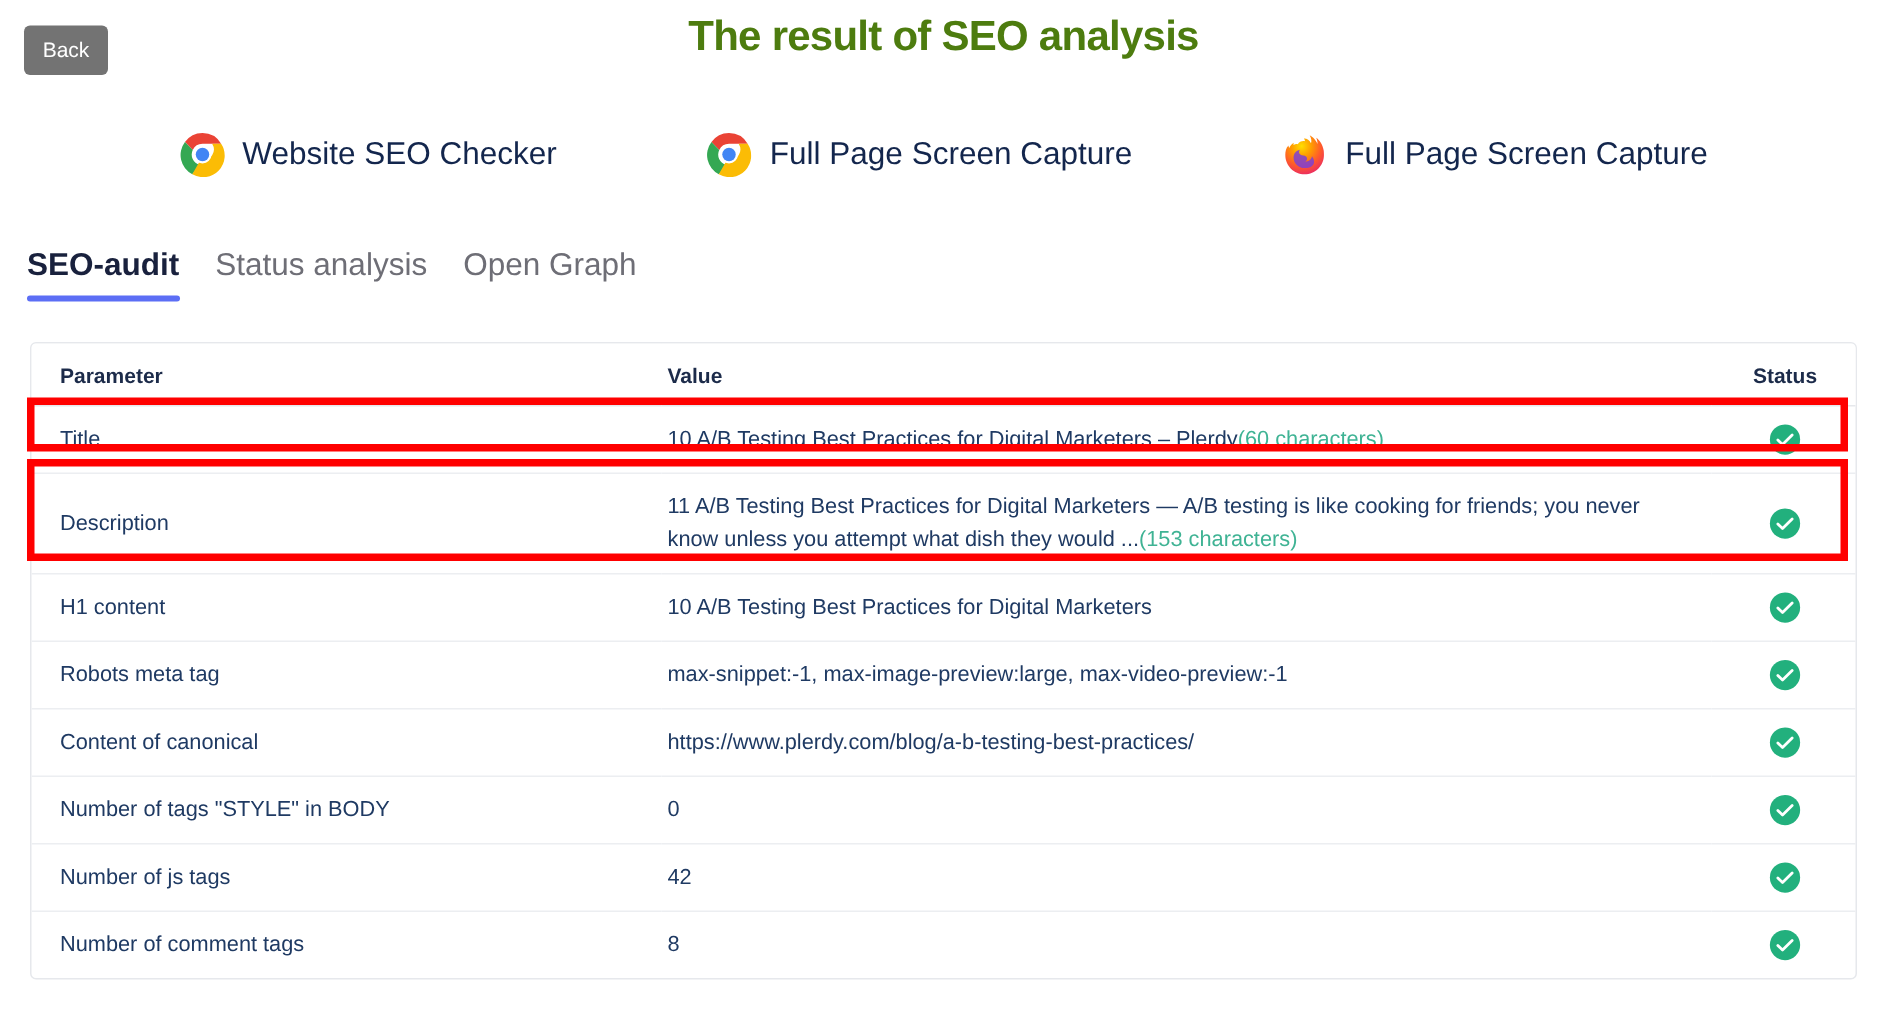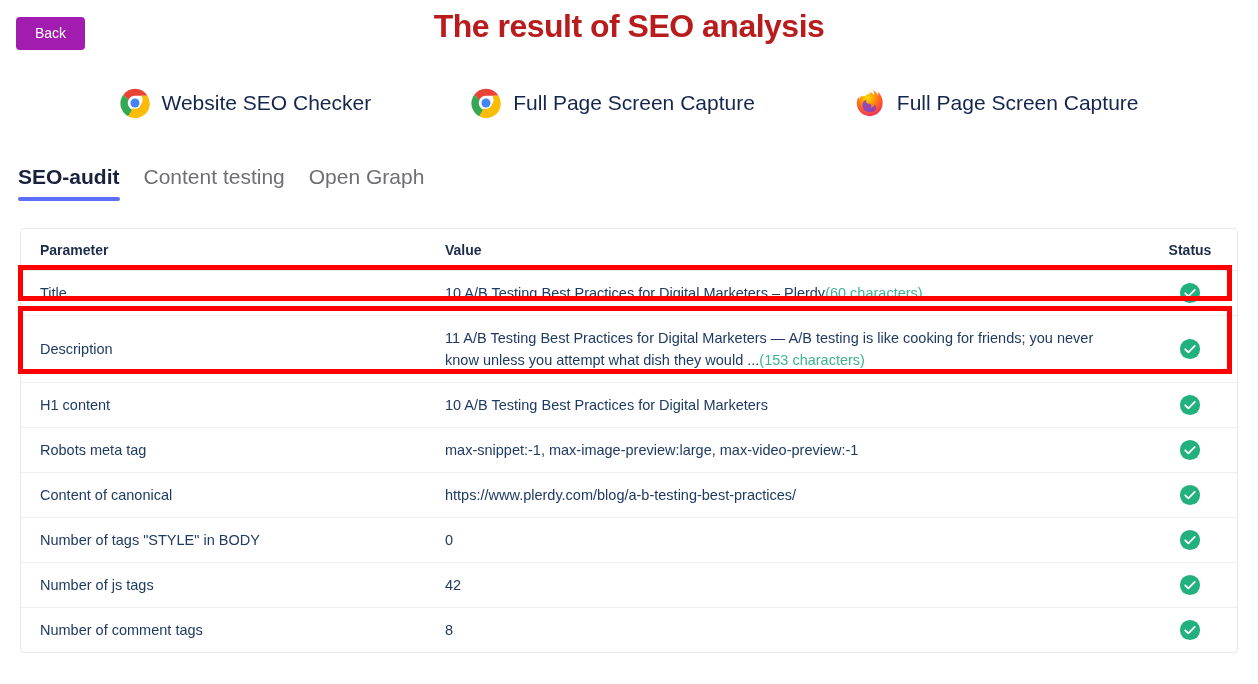"Back" .back-button { background: #a21caf -> #737373; width: 69px -> 56px }
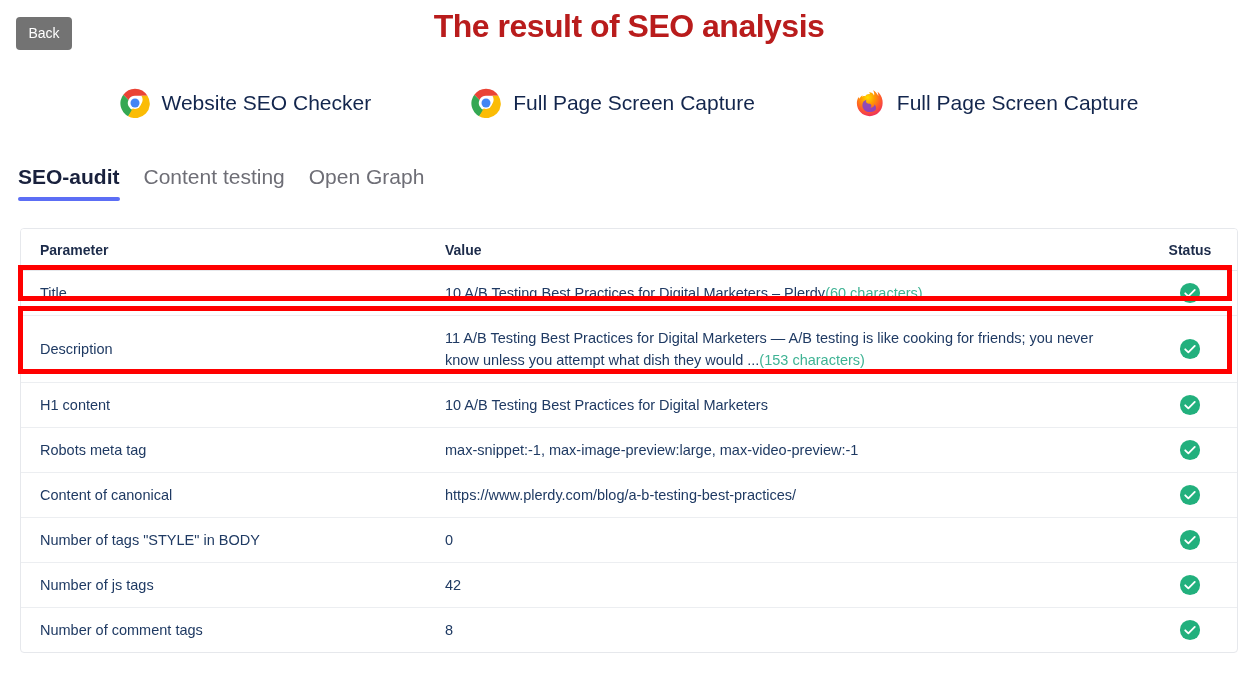"The result of SEO analysis" .page-title { color: #b91c1c -> #4d7c0f; font-size: 32px -> 28px }
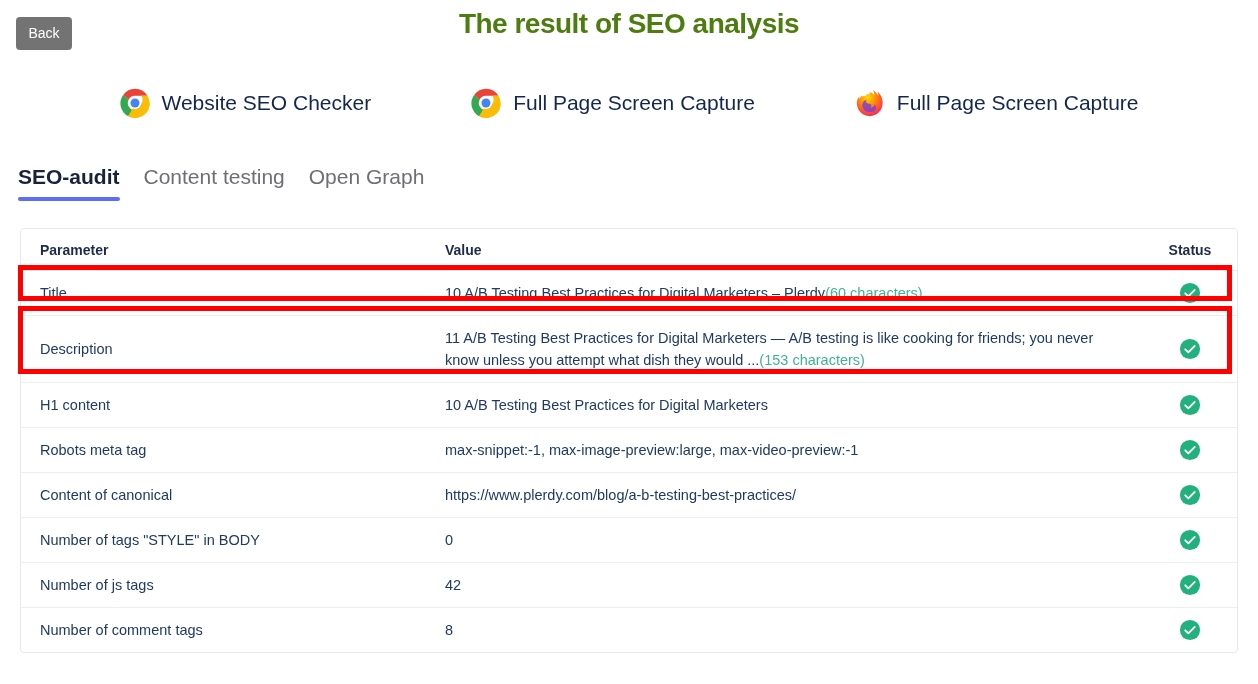"Content testing" div.tab { text: Content testing -> Status analysis }
